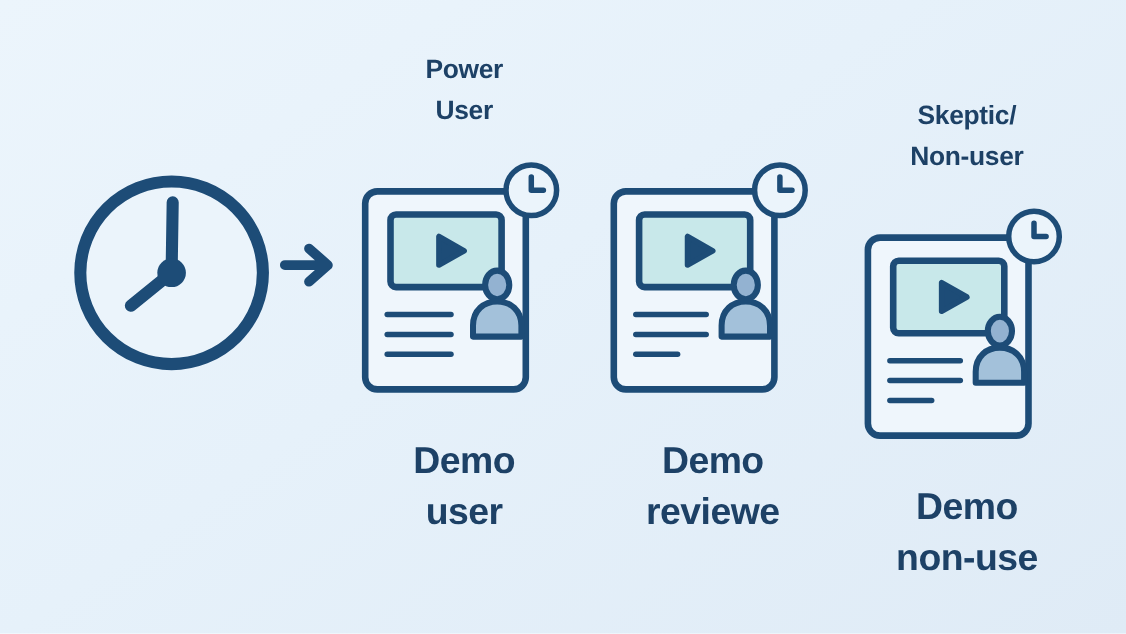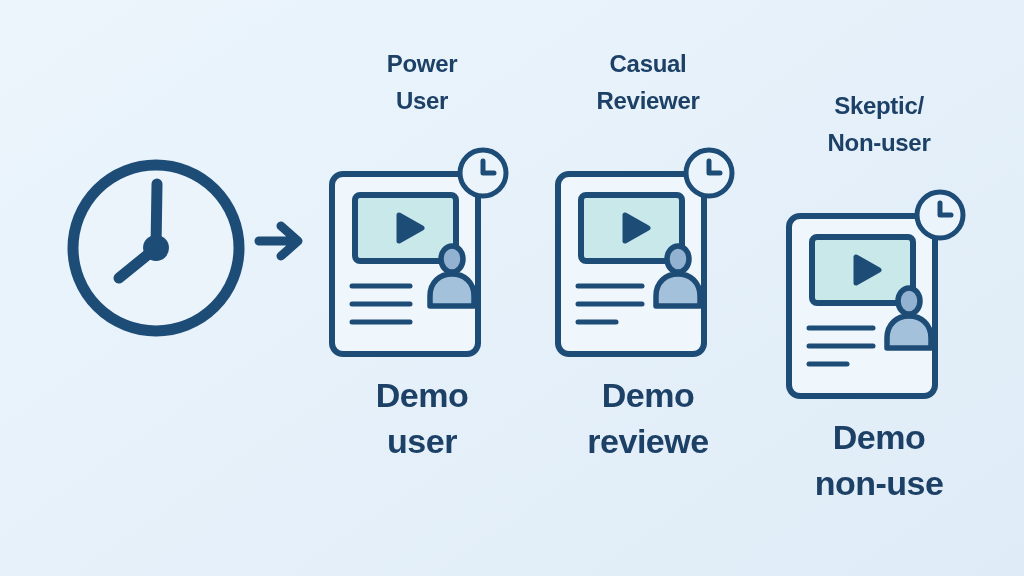"Casual" div.top-label { html: <div>Casual Reviewer</div> -> none }
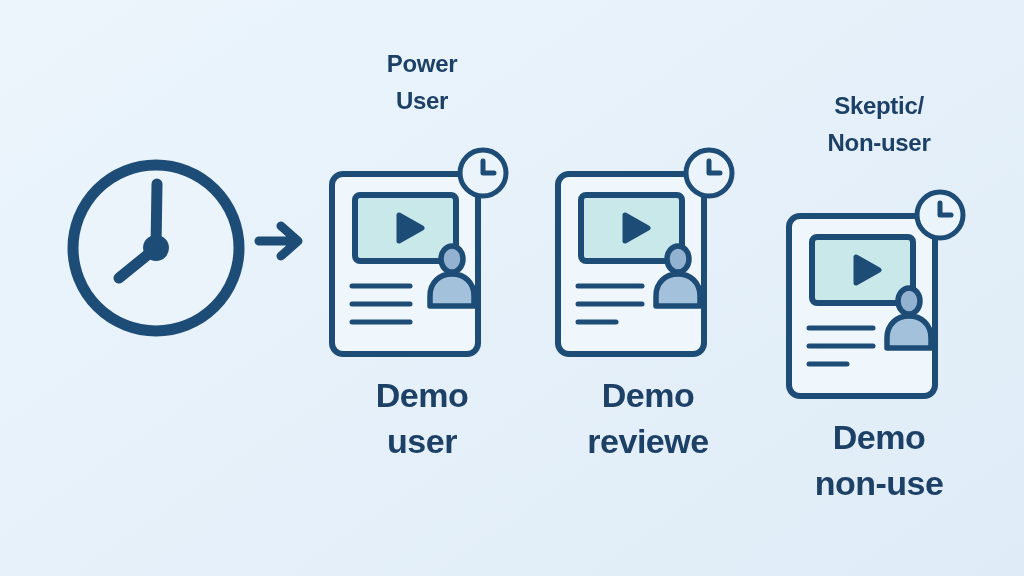"Demo" .bottom-label { top: 372px -> 396px }
